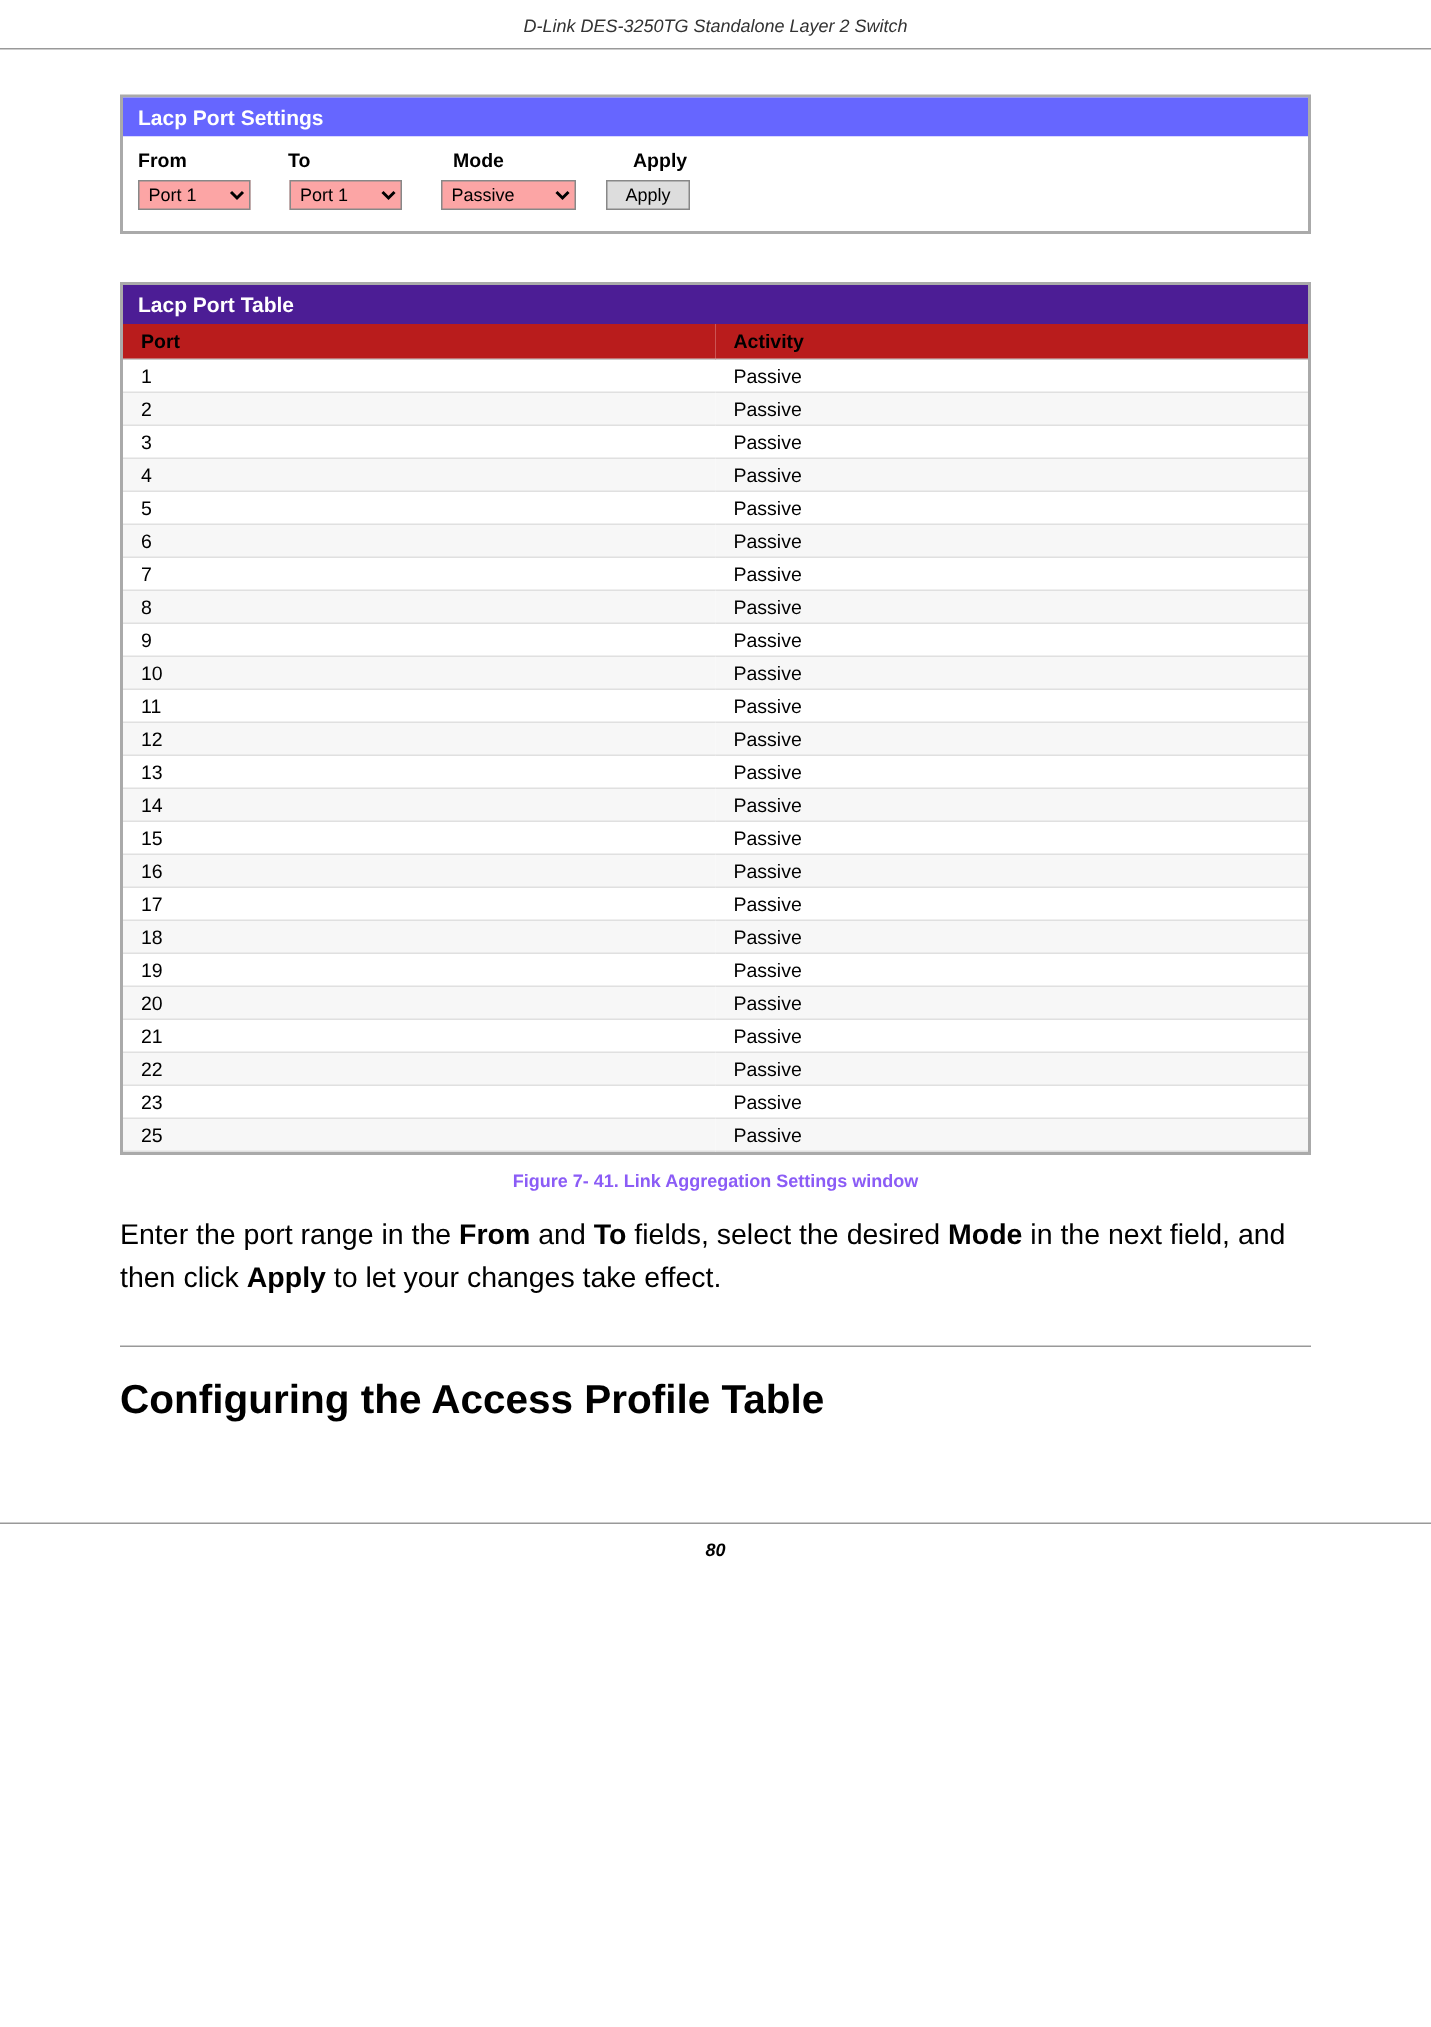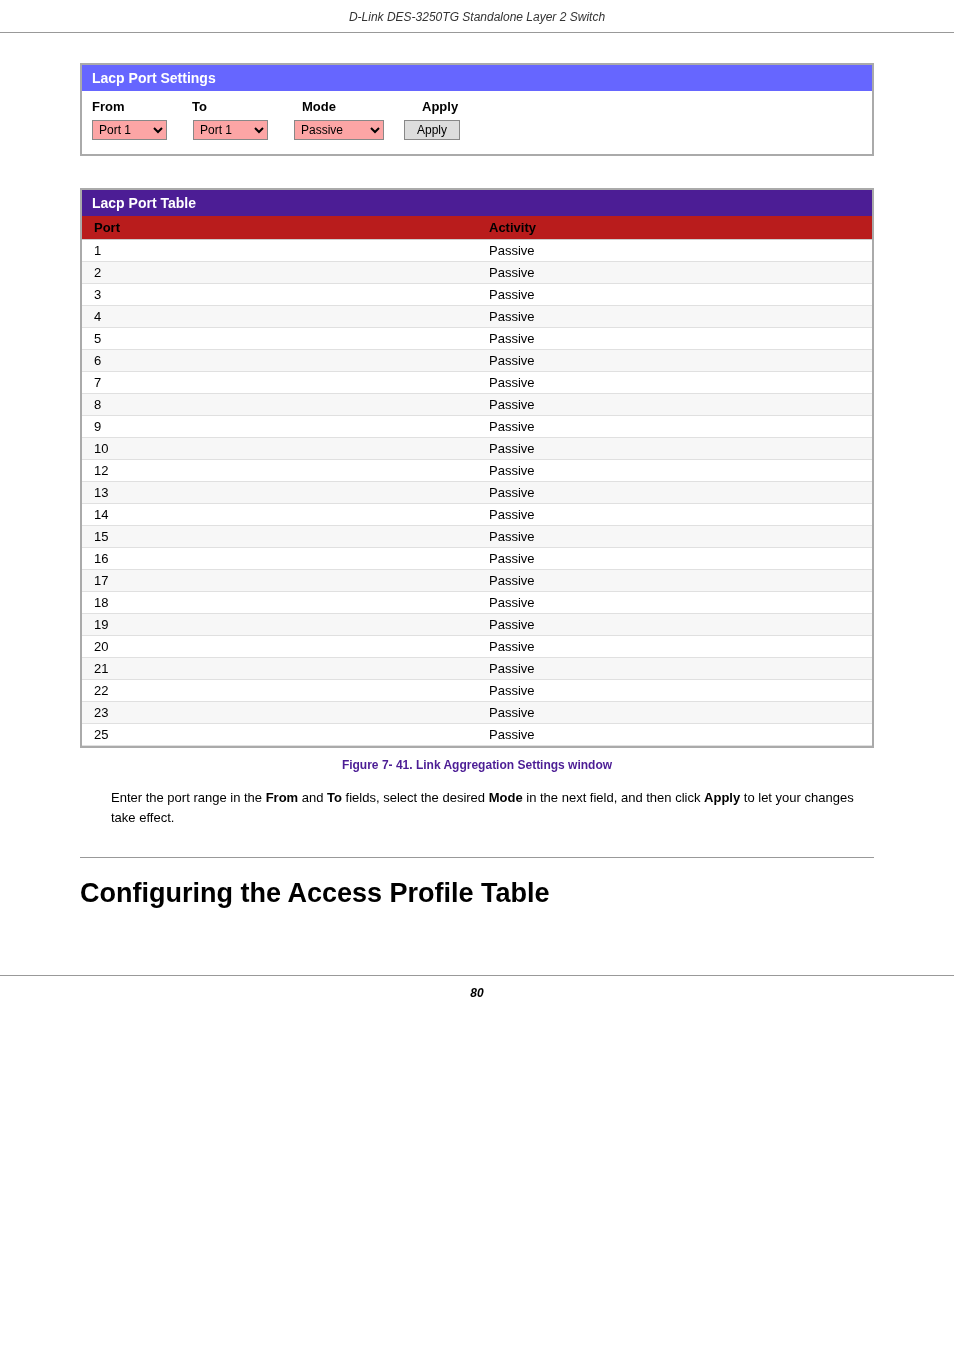"11" tr { html: none -> <tr> <td>11</td> <td>Passive</td> </tr> }
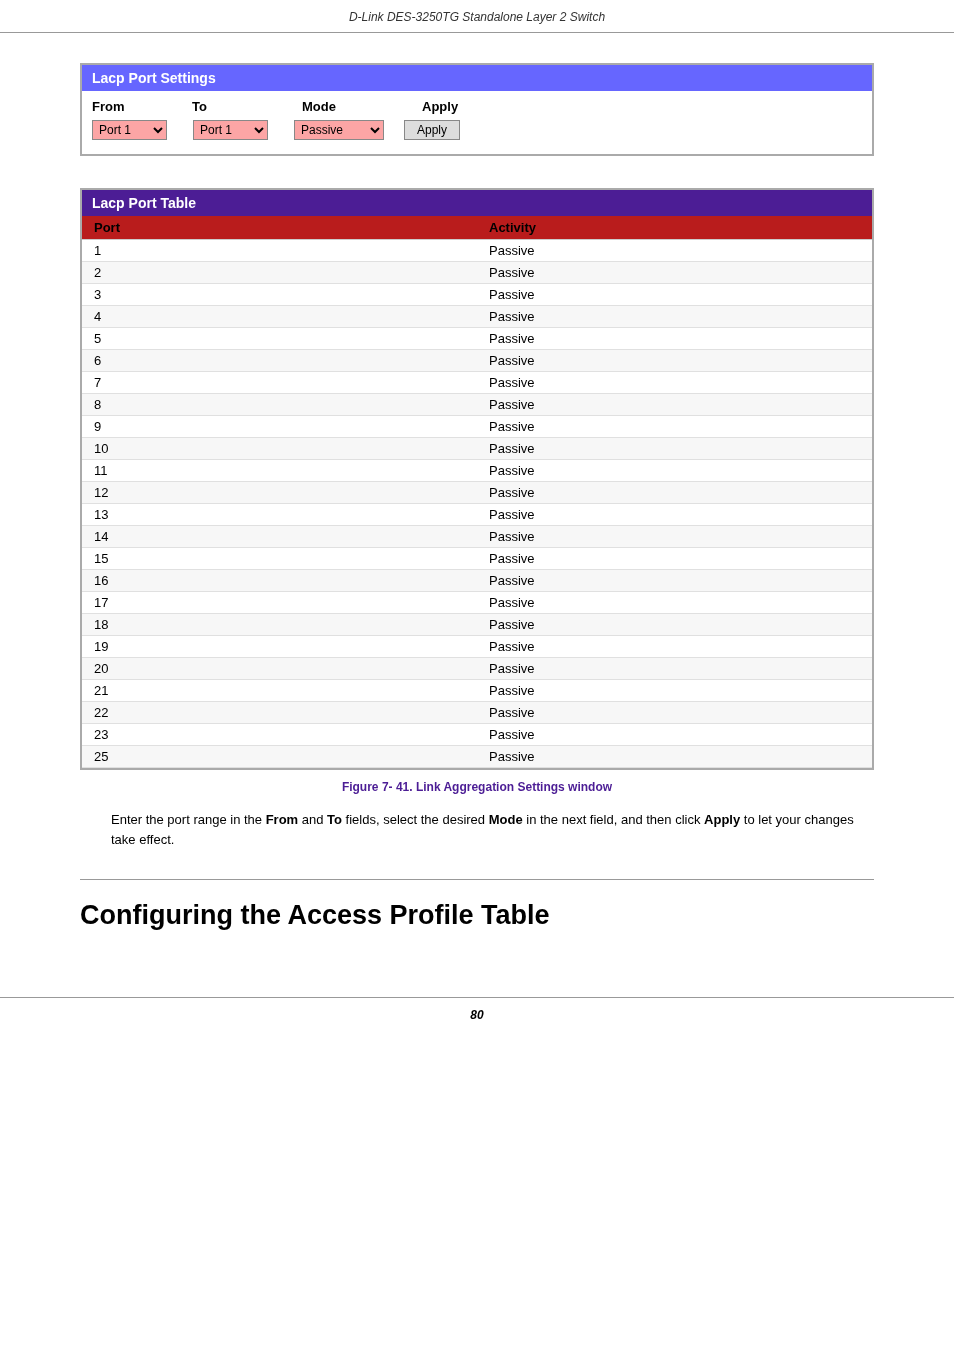"Figure 7- 41. Link Aggregation" .figure-caption { color: #4c1d95 -> #8b5cf6 }
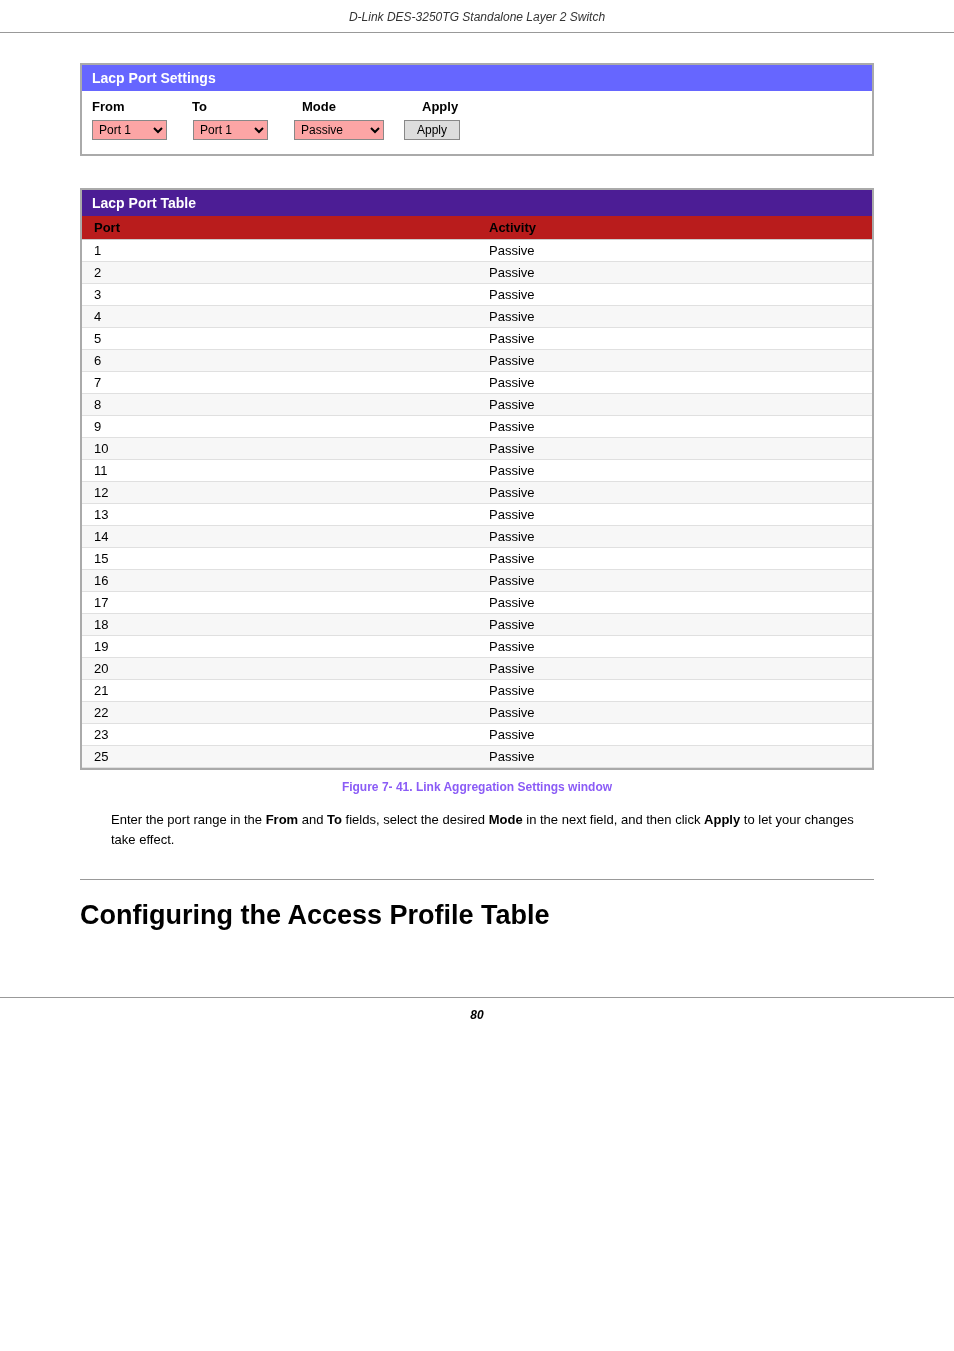"Enter the port range in" .description-text { font-size: 13px -> 19px; margin-left: 31px -> none }
